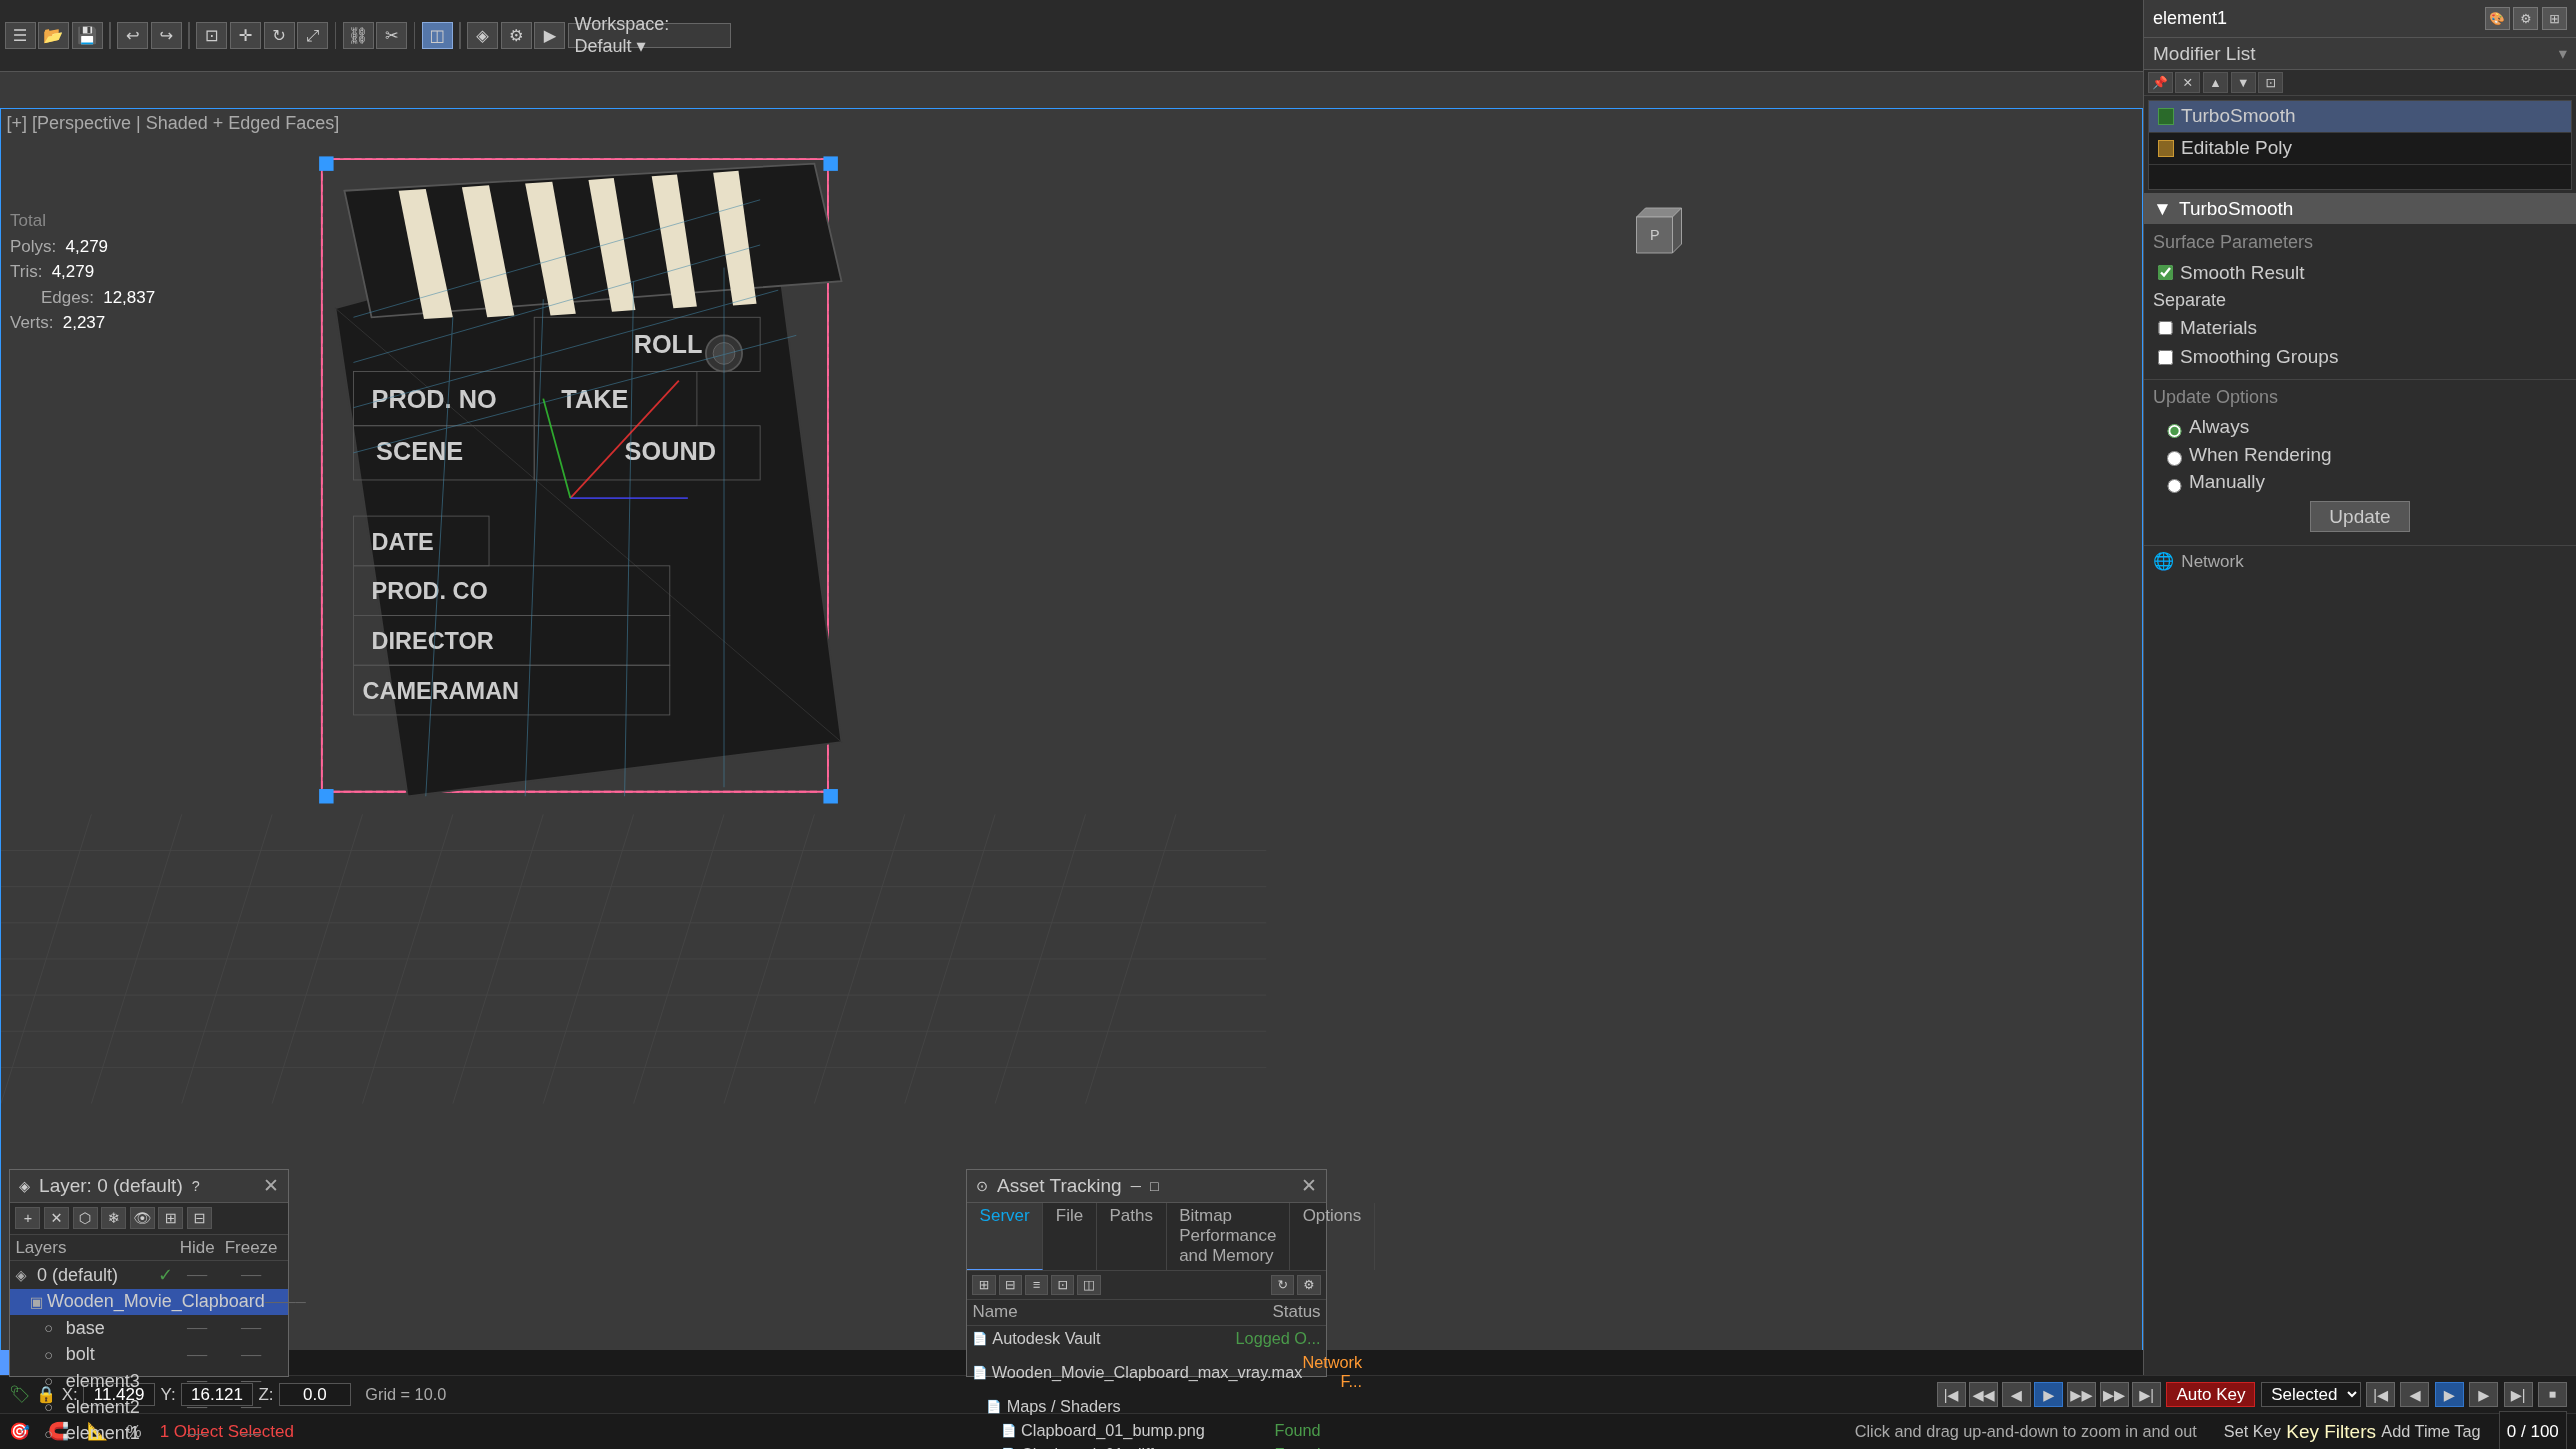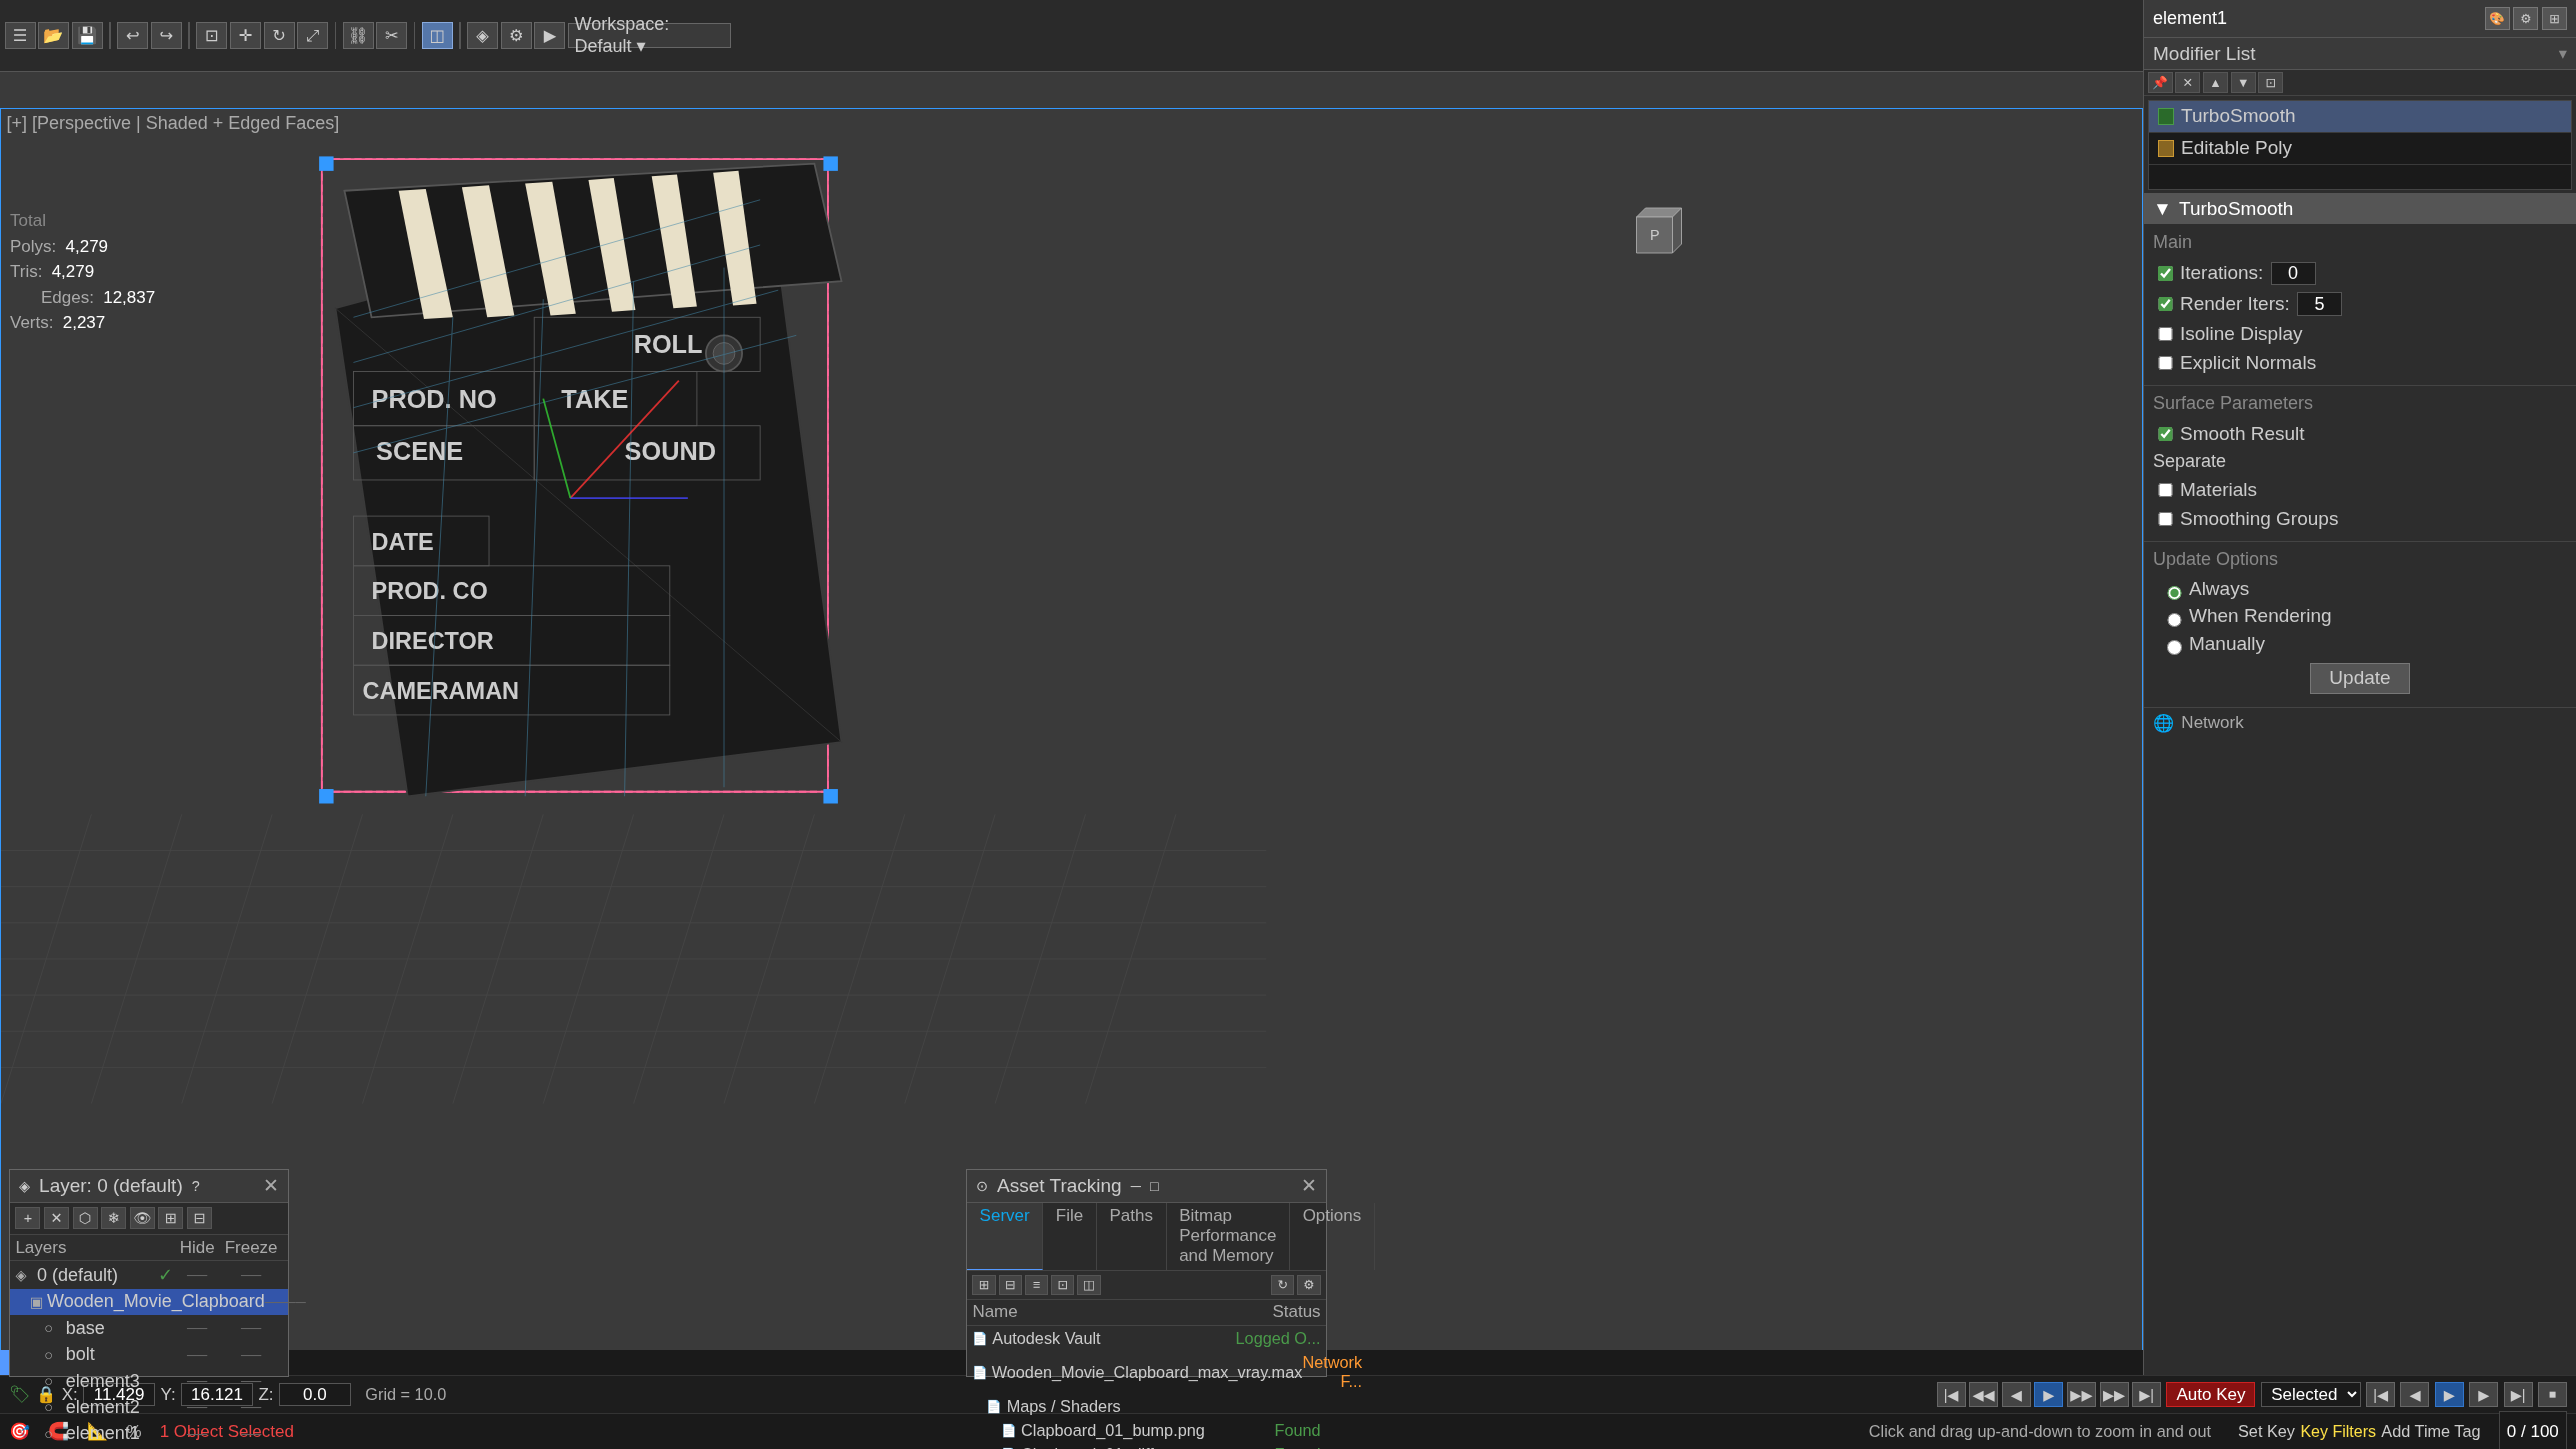"Main" div { html: <div> <div>Main</div> <div> <input> <span>Iterations:</span> <input> </div> <div> <input> <span>Render Iters:</span> <input> </div> <div> <input> <span>Isoline Display</span> </div> <div> <input> <span>Explicit Normals</span> </div> </div> -> none }
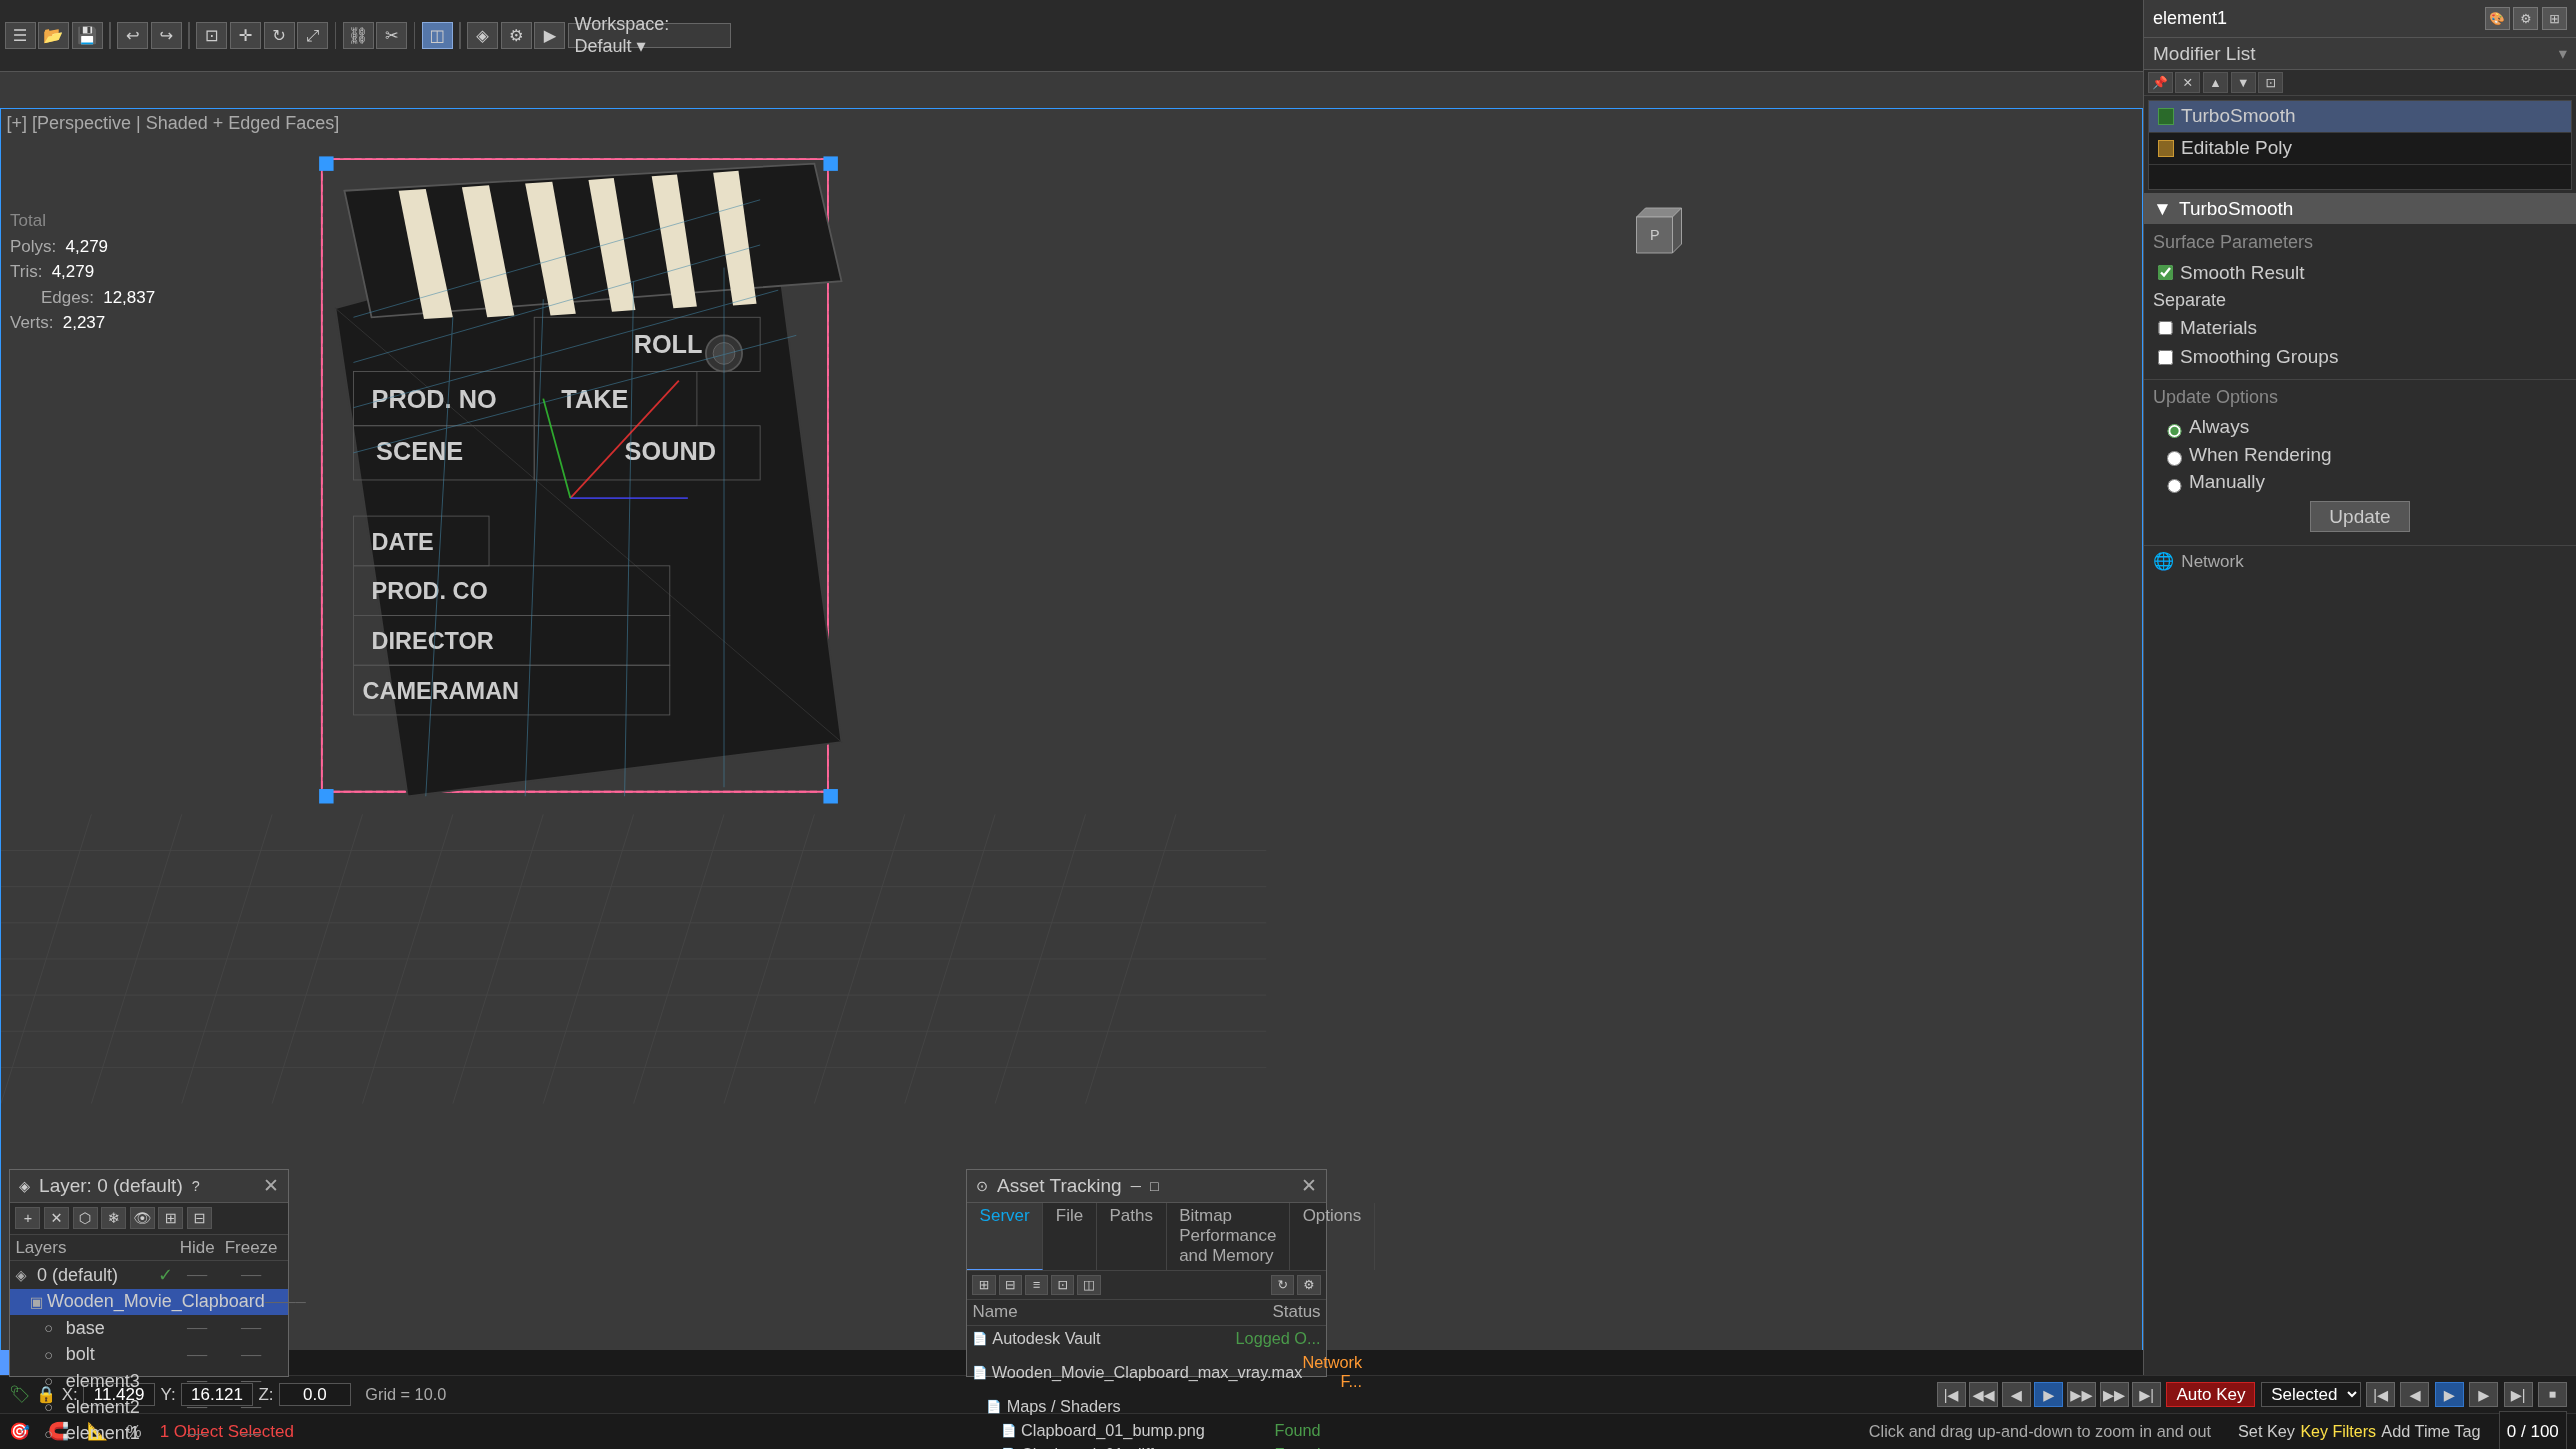"Key Filters" span { color: #fde047 -> #fef9c3; font-size: 16px -> 19px }
